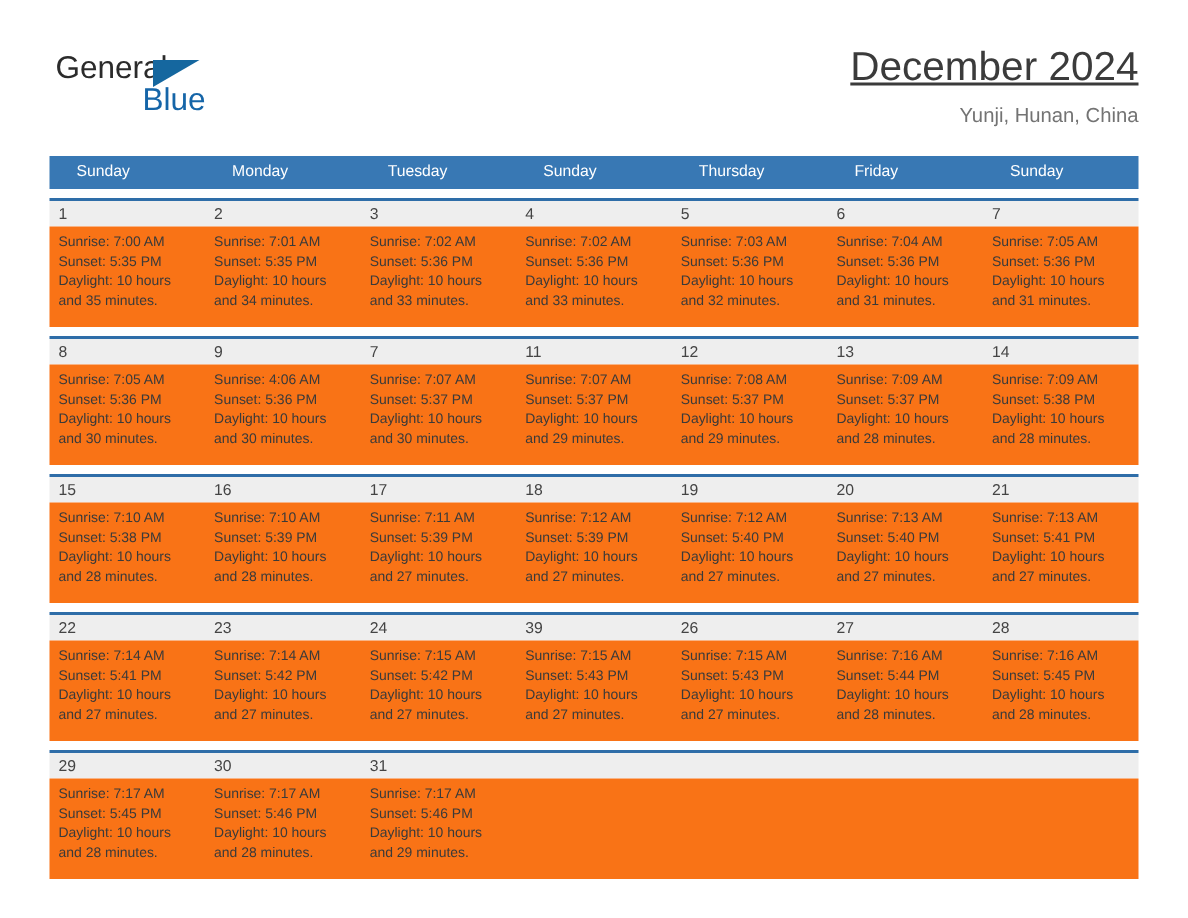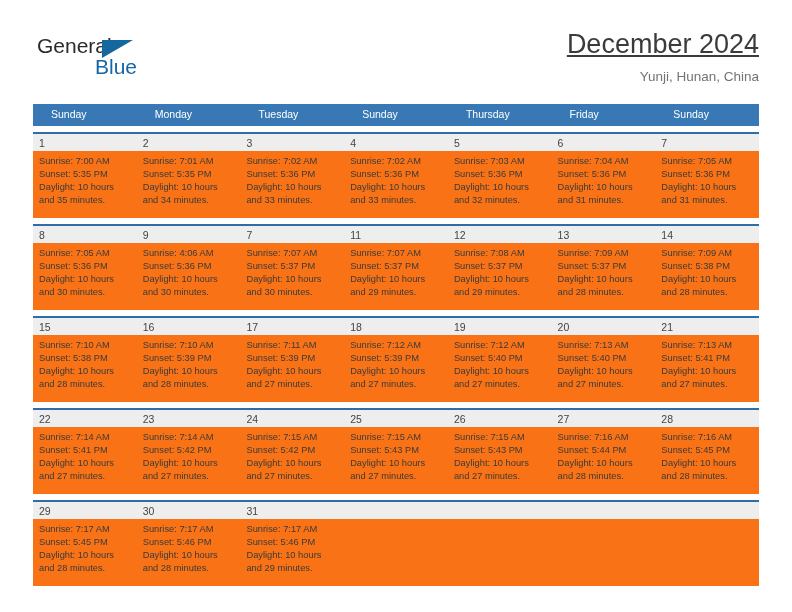"25" div.ncell { text: 25 -> 39 }
